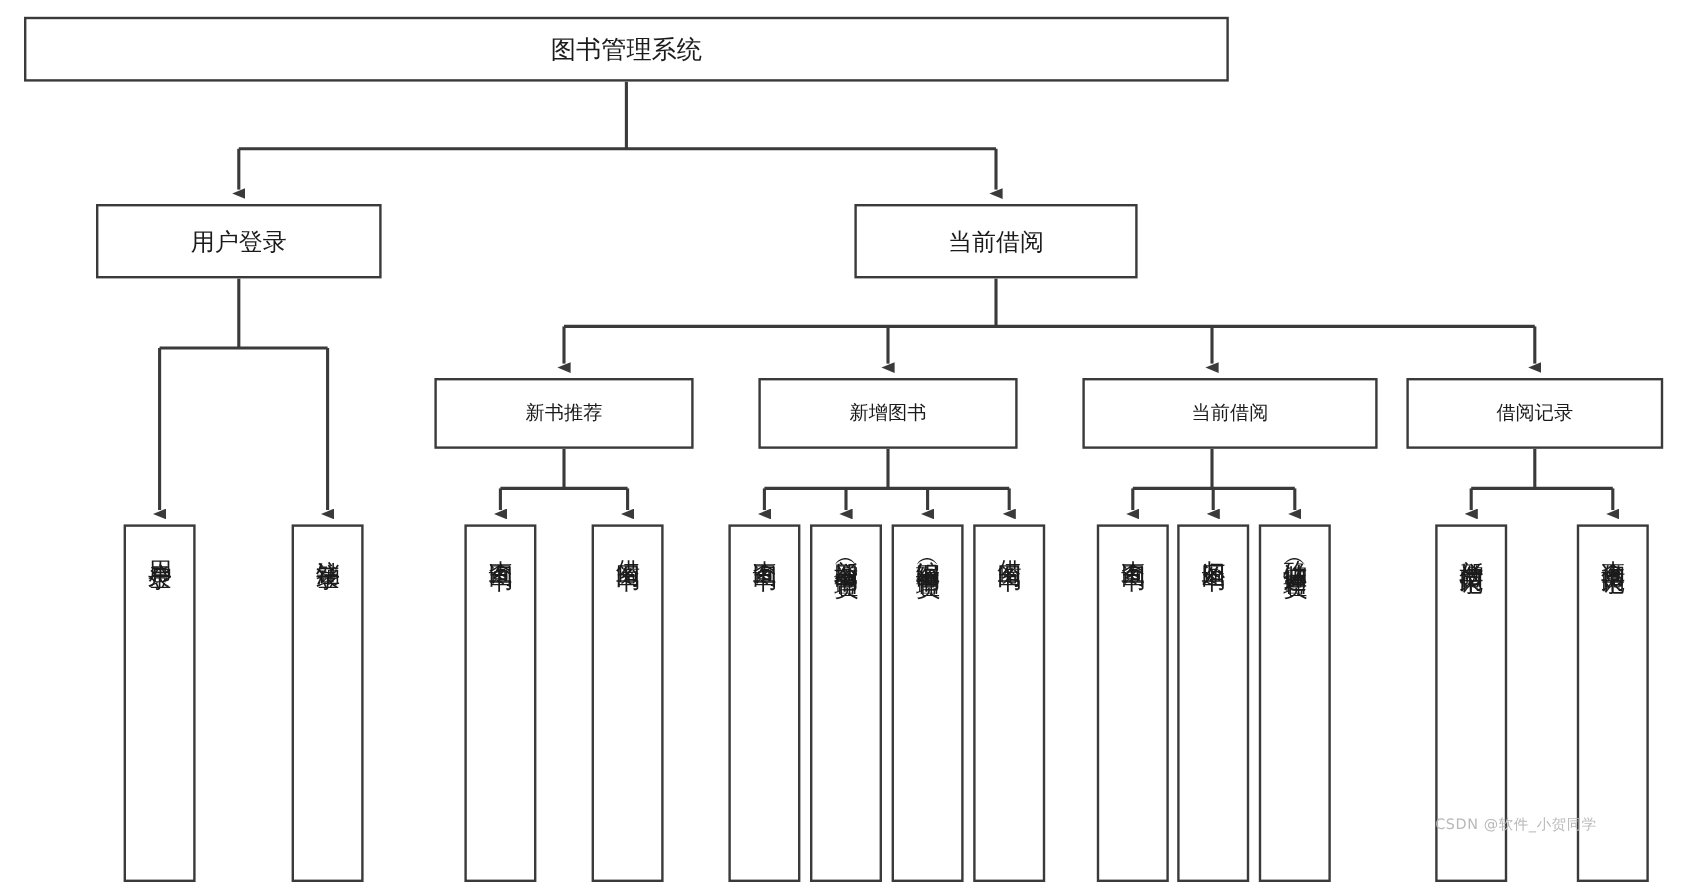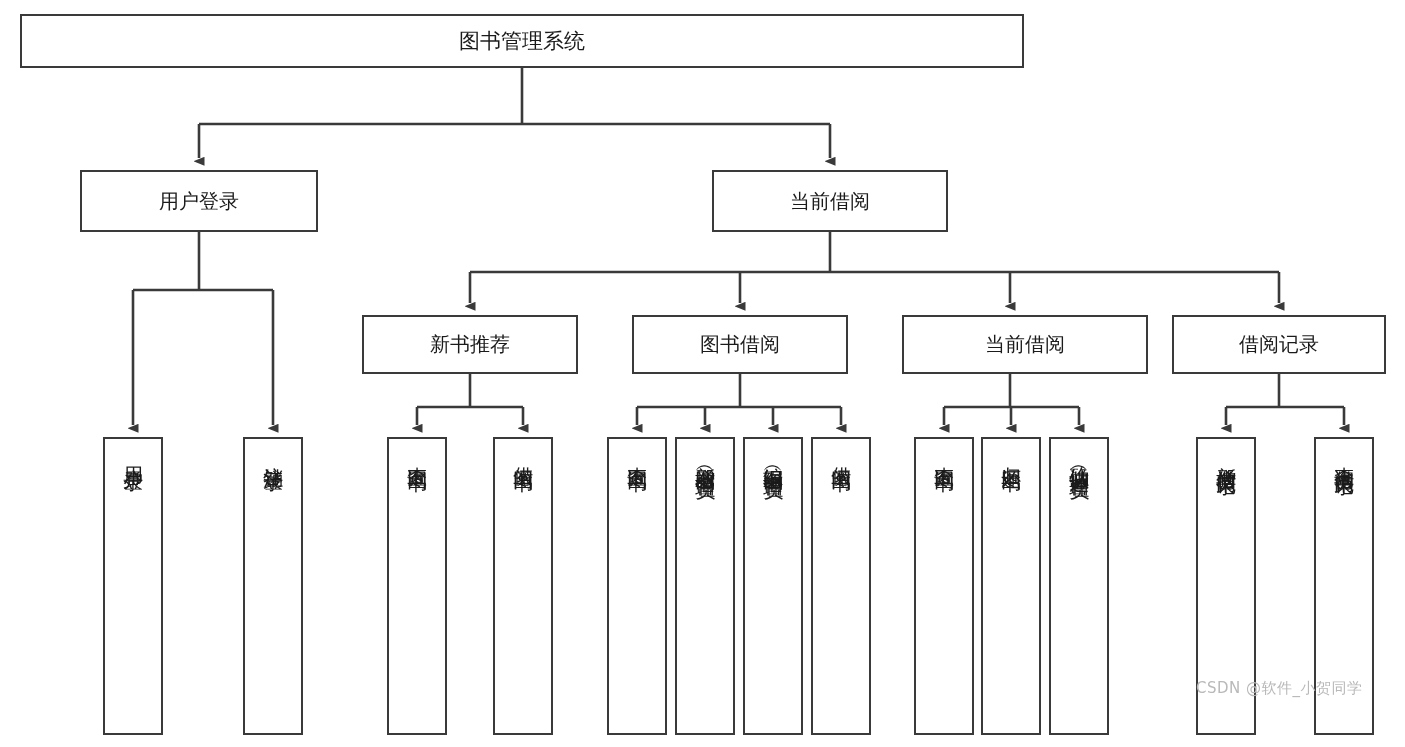"新书推荐" .node.lvl3 { font-size: 20px -> 16px }
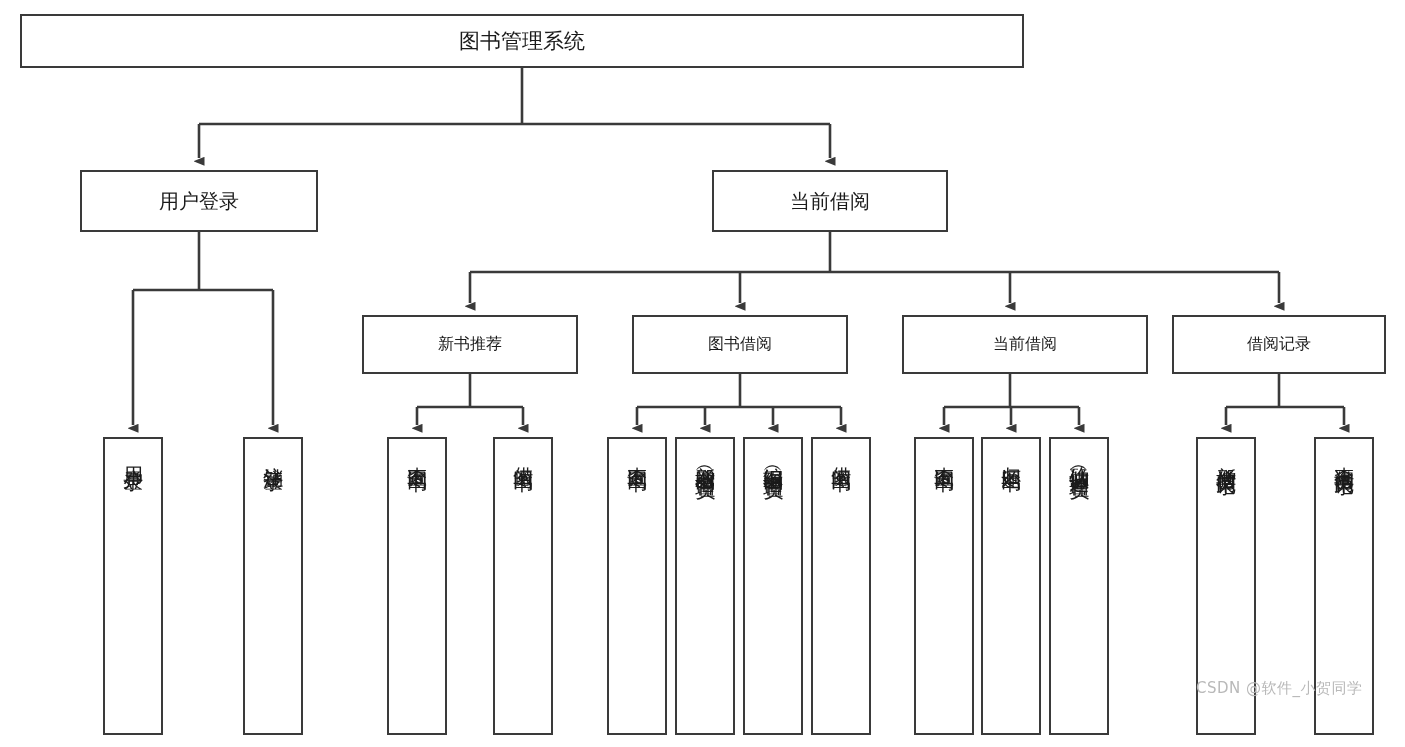"图书借阅" span.label { text: 图书借阅 -> 新增图书 }
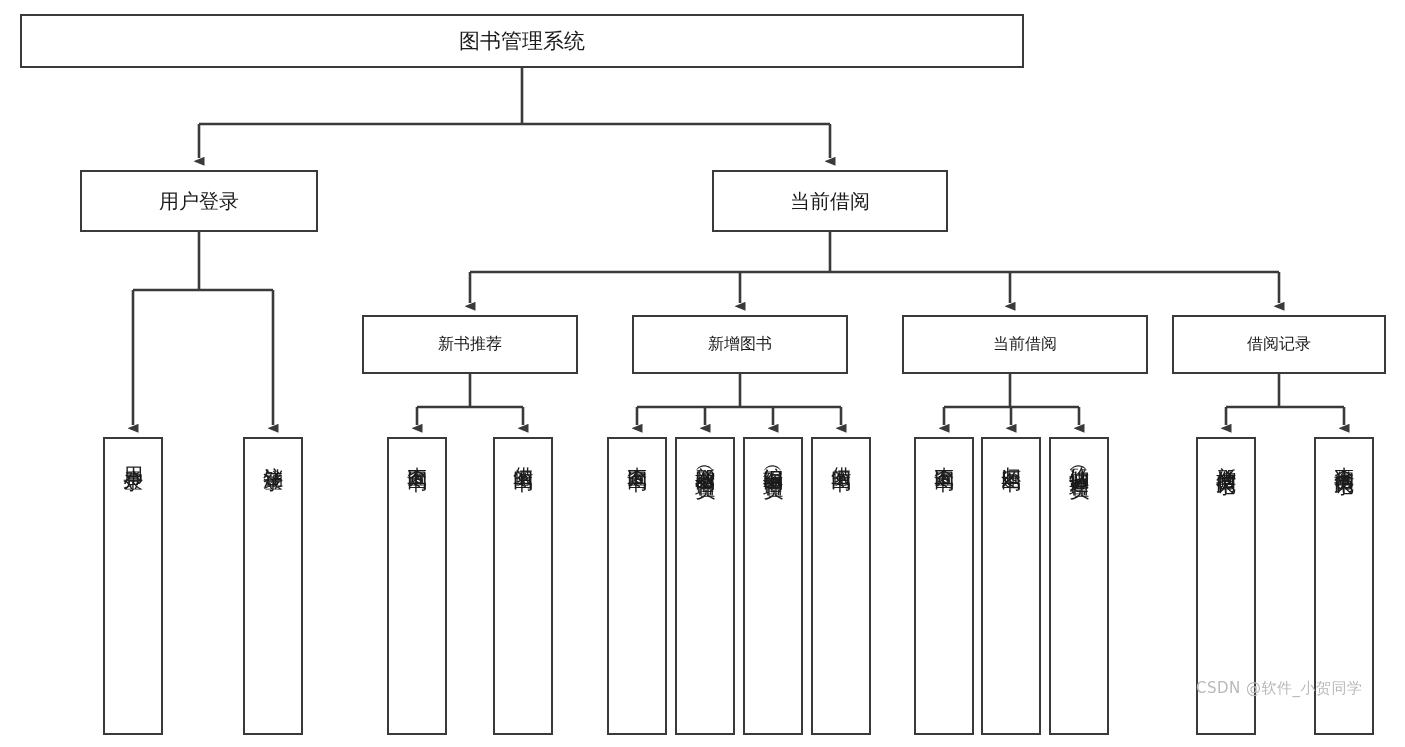"CSDN @软件_小贺同学" .watermark { font-size: 15px -> 12px }
